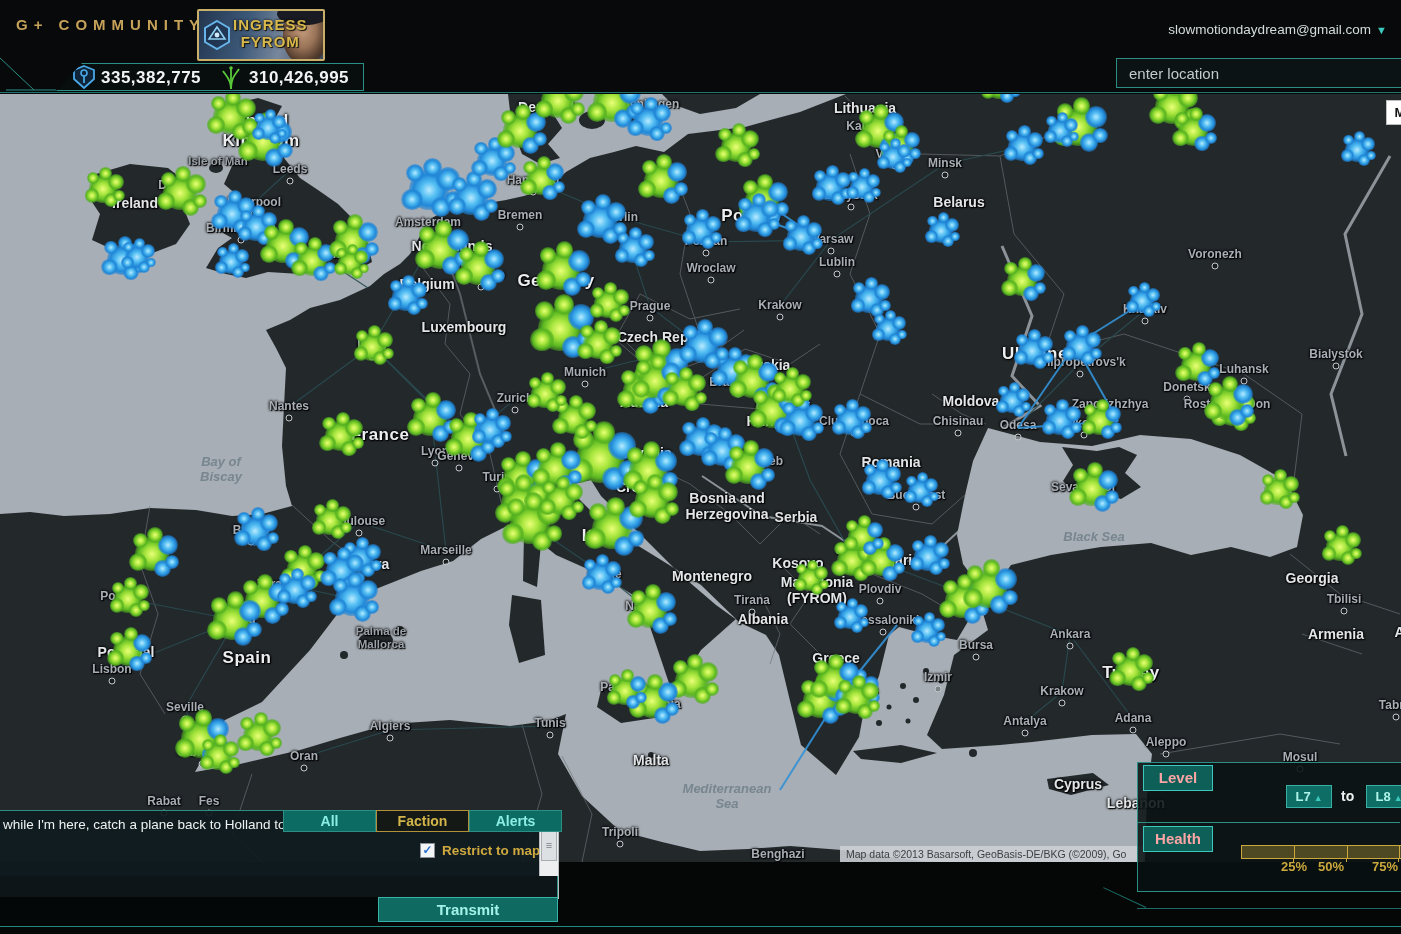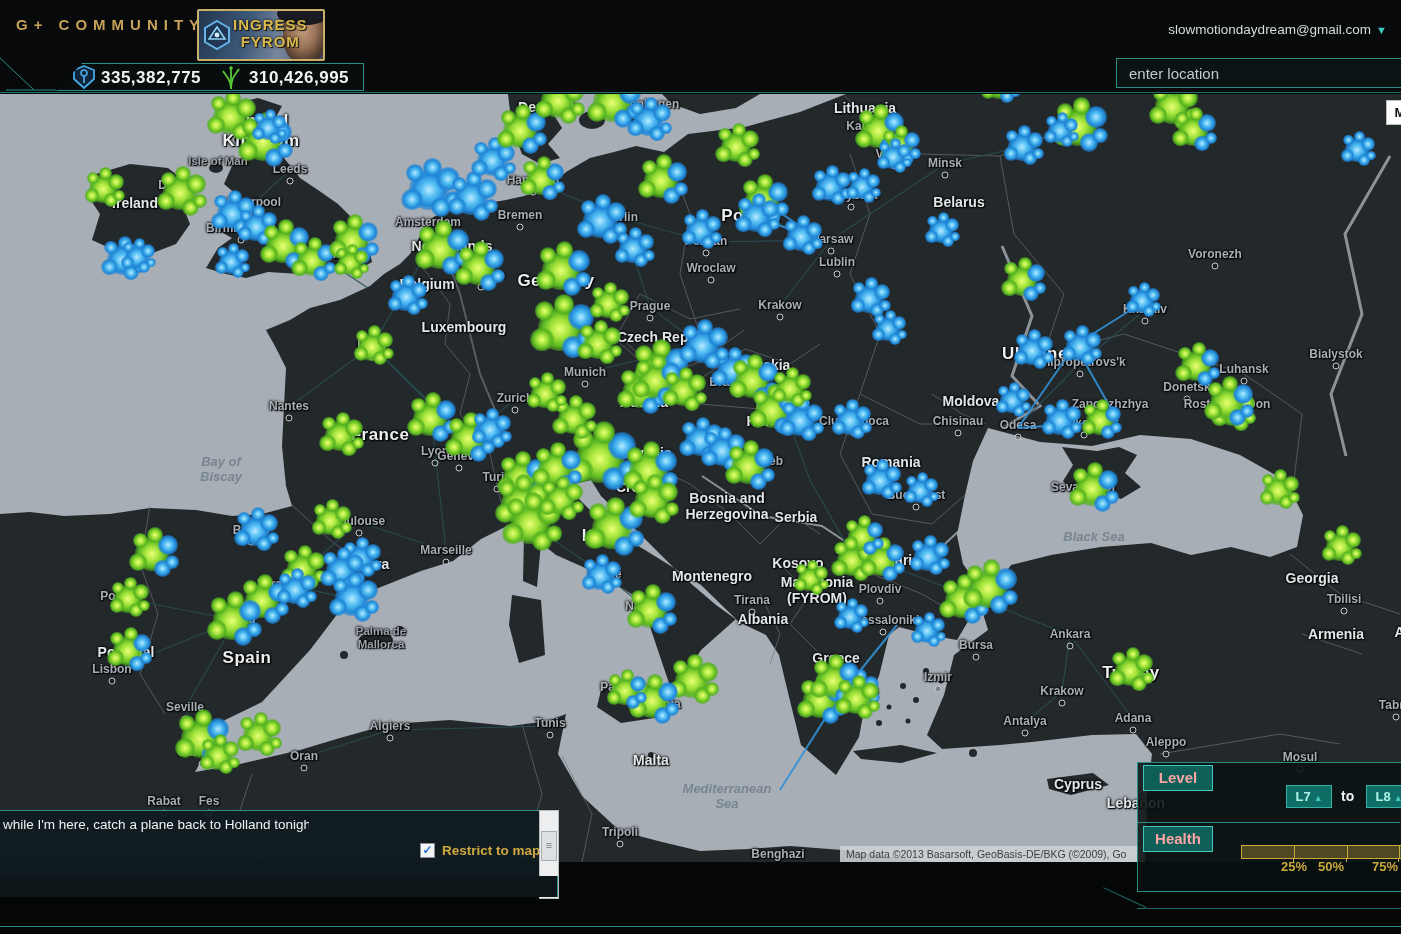"All" div { html: none -> <div> <div>All</div> <div>Faction</div> <div>Alerts</div> </div> }
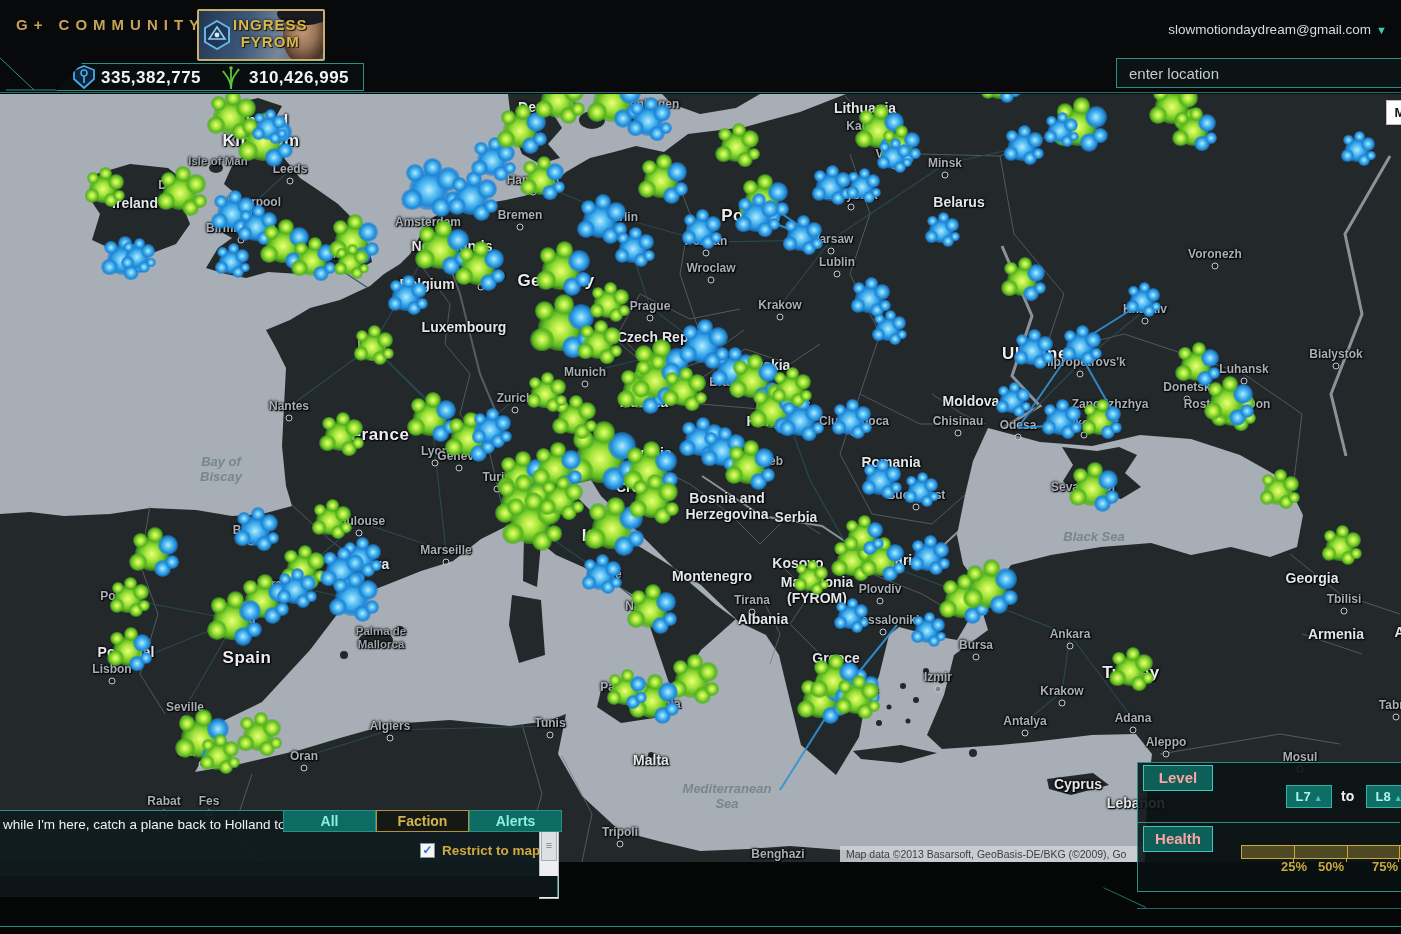"Transmit" div { html: none -> <div> <div>Transmit</div> </div> }
